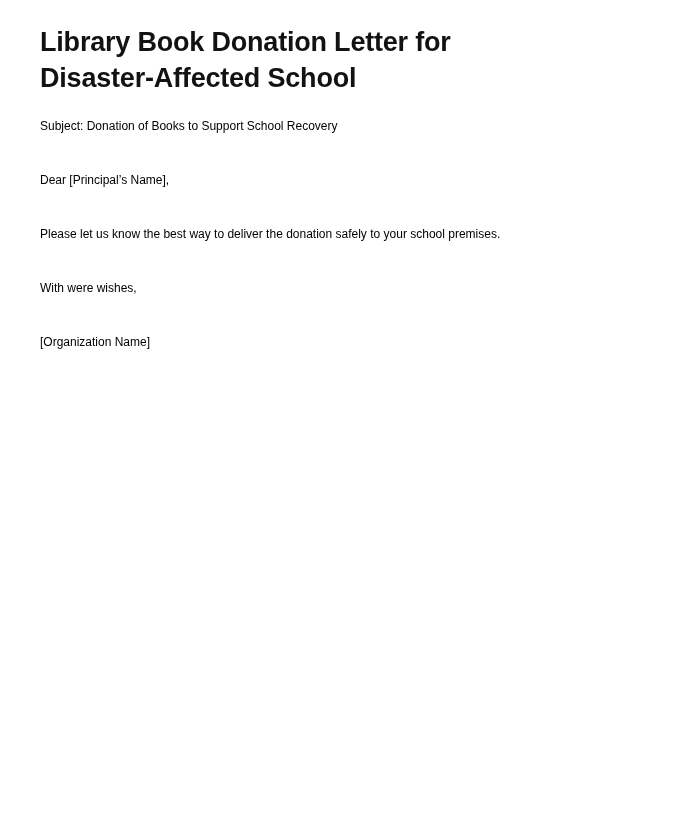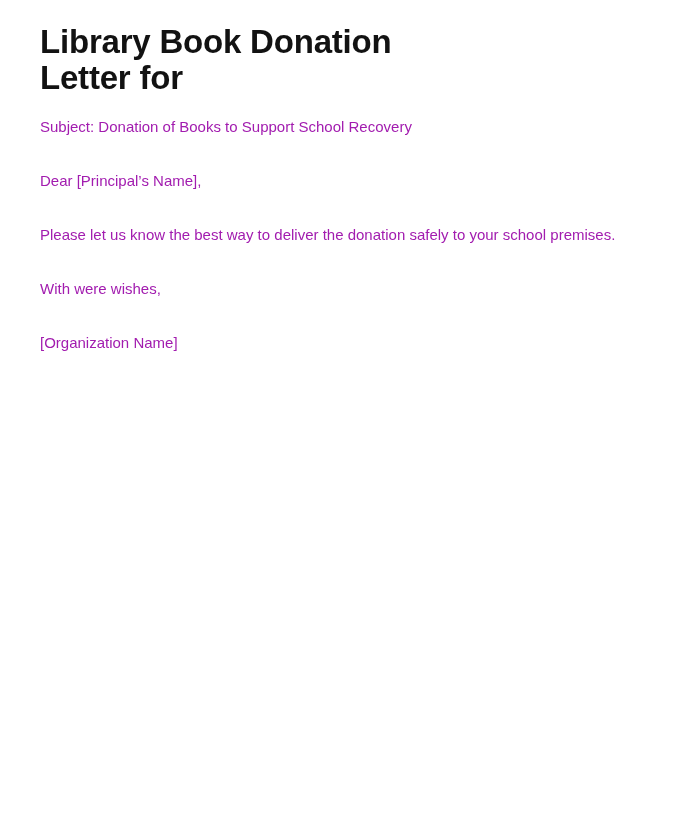"Library Book Donation Letter for" .letter-title { font-size: 33px -> 27px }
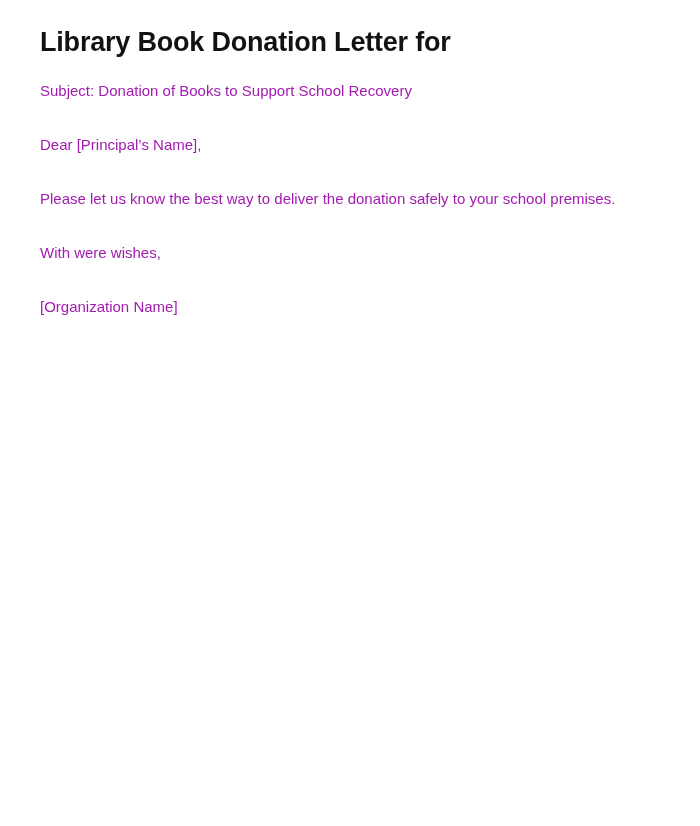"Disaster-Affected School" span { html: none -> <span>Disaster-Affected School</span> }
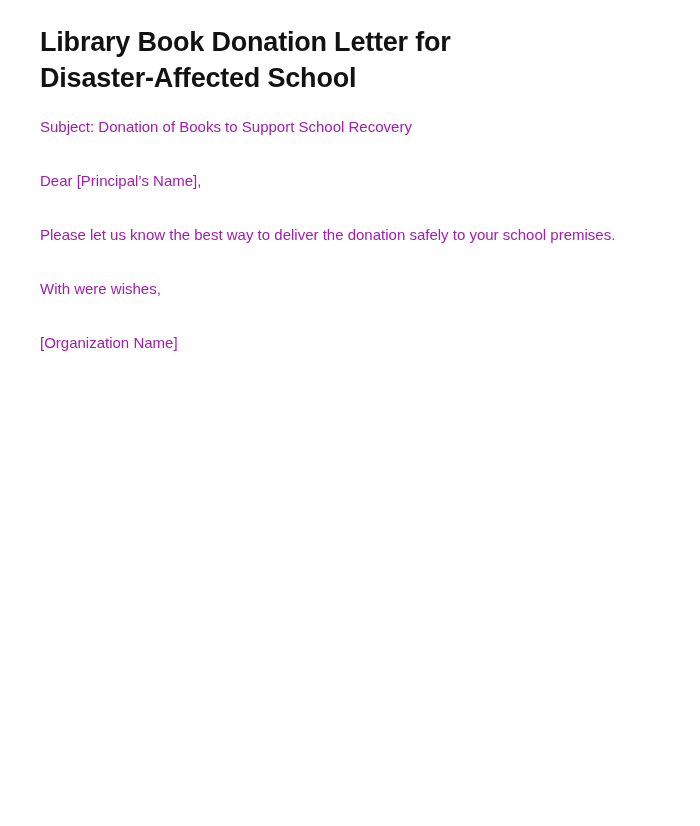"Subject: Donation of Books to" .para { color: #a21caf -> #000000; font-size: 15px -> 12px }
